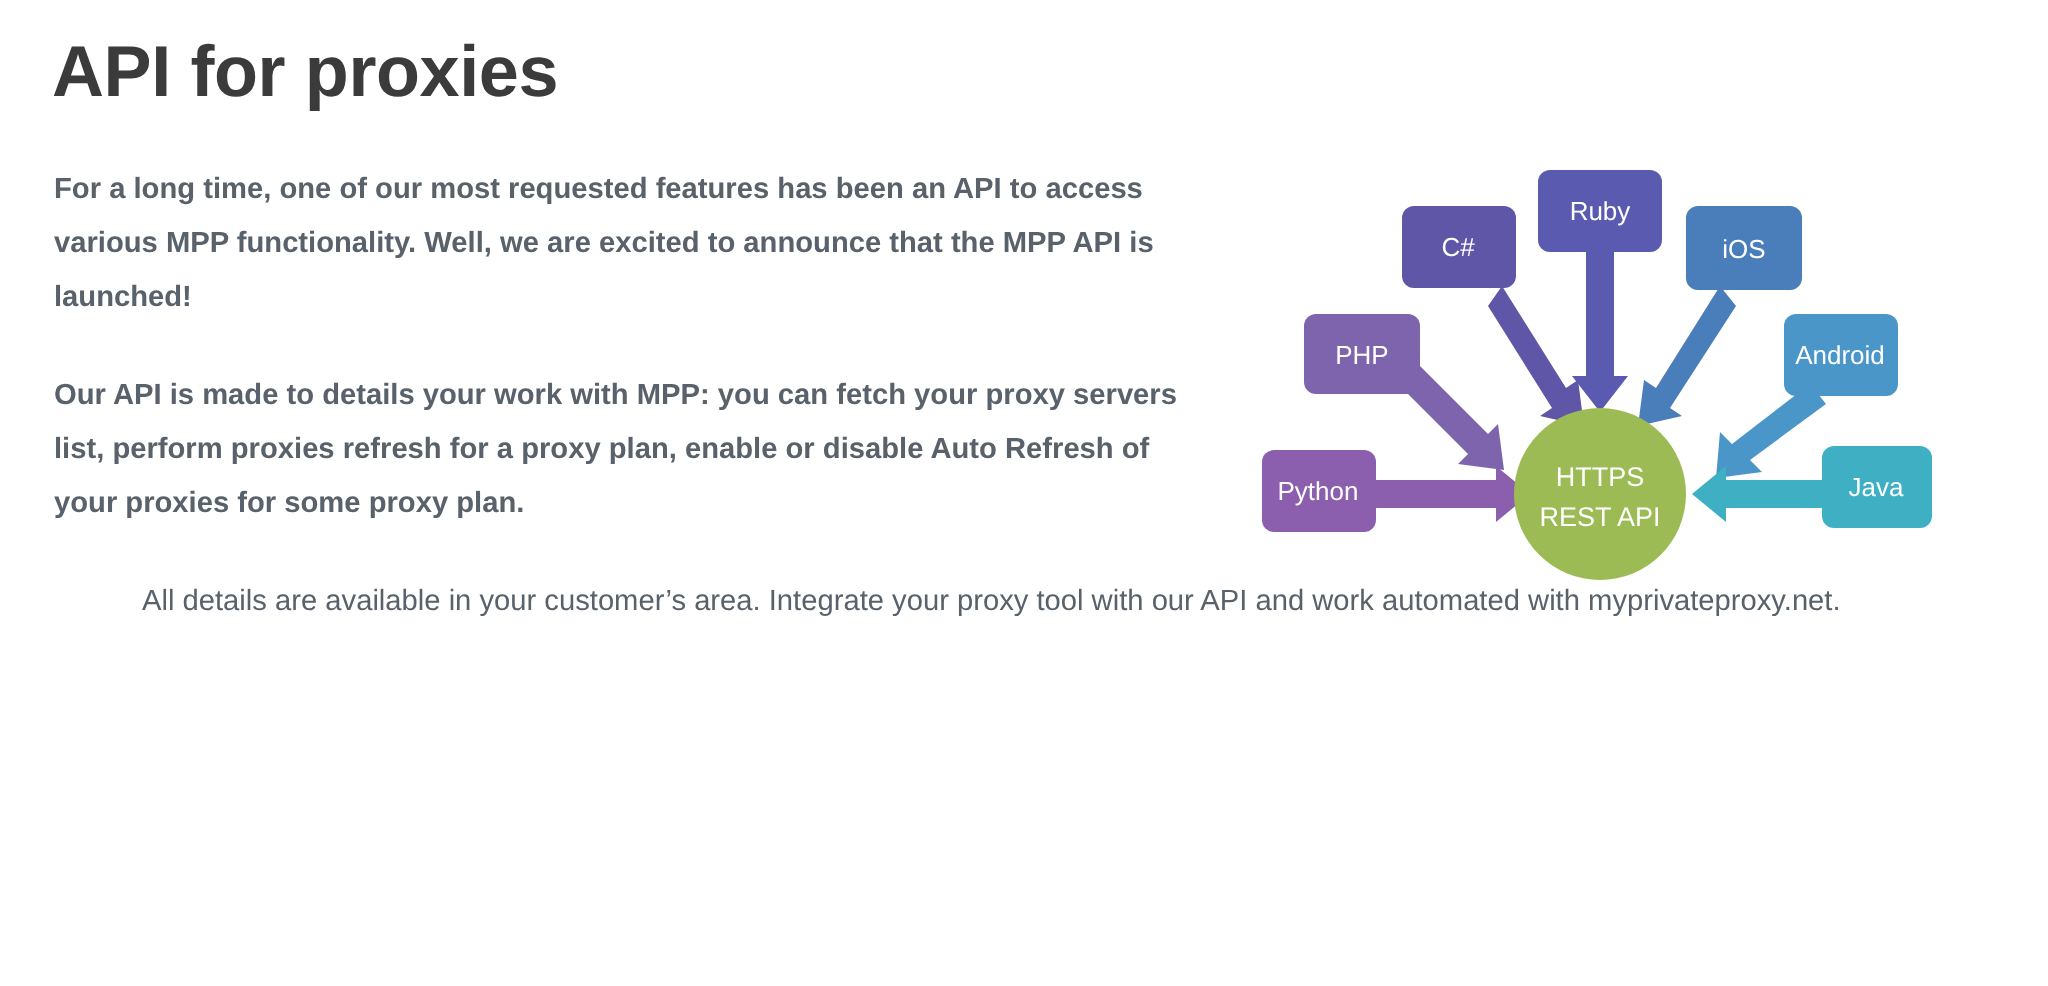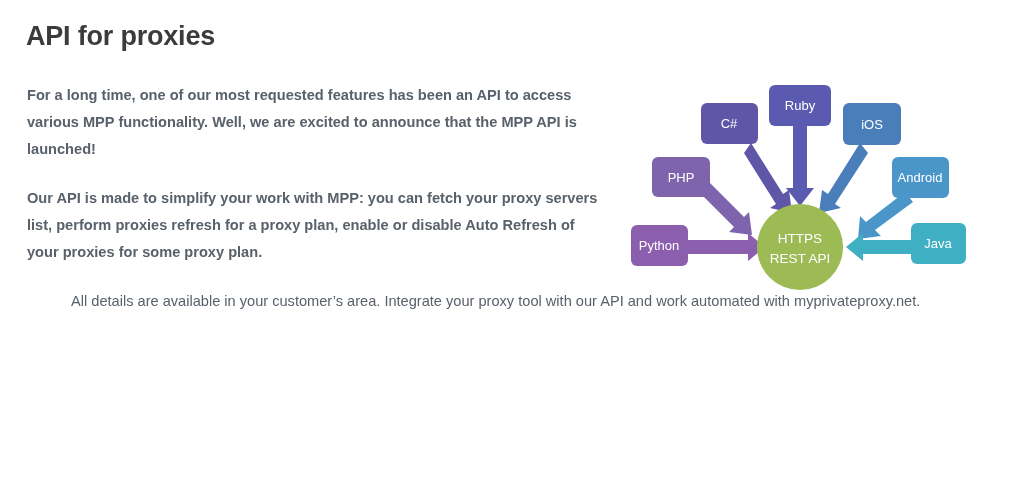"API for proxies" .page-title { font-size: 27px -> 36px }
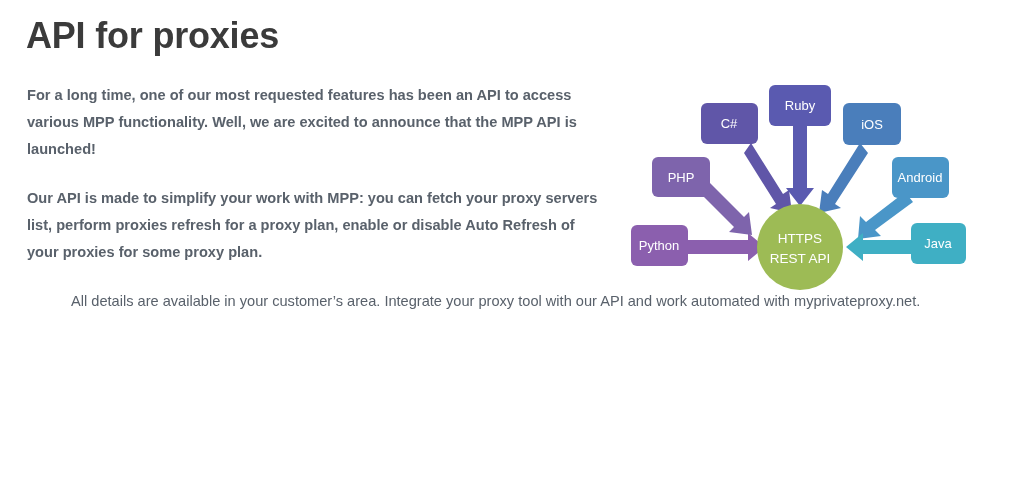"Our API is made to" p.para { text: simplify -> details }
